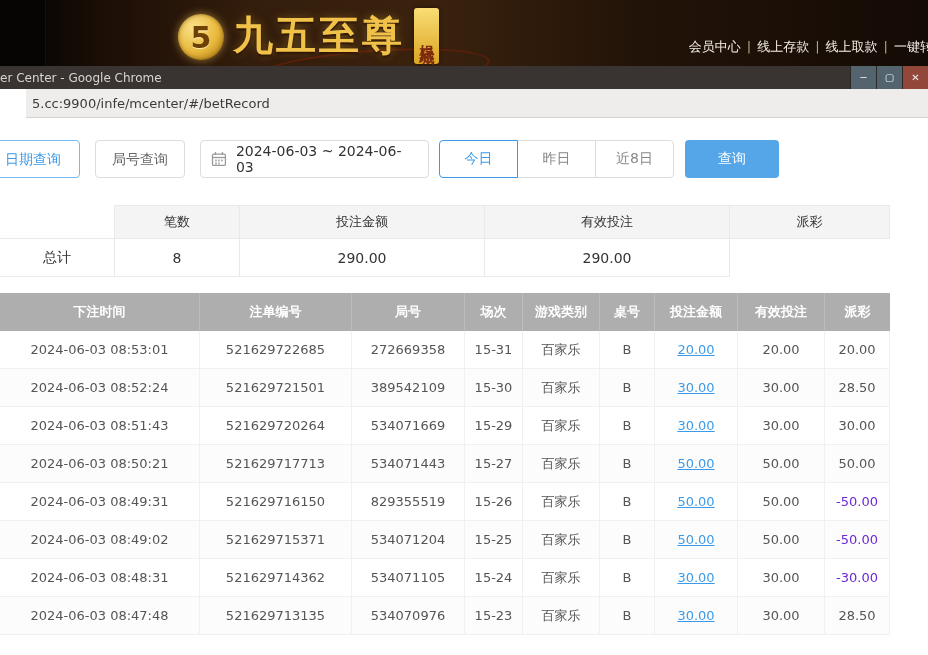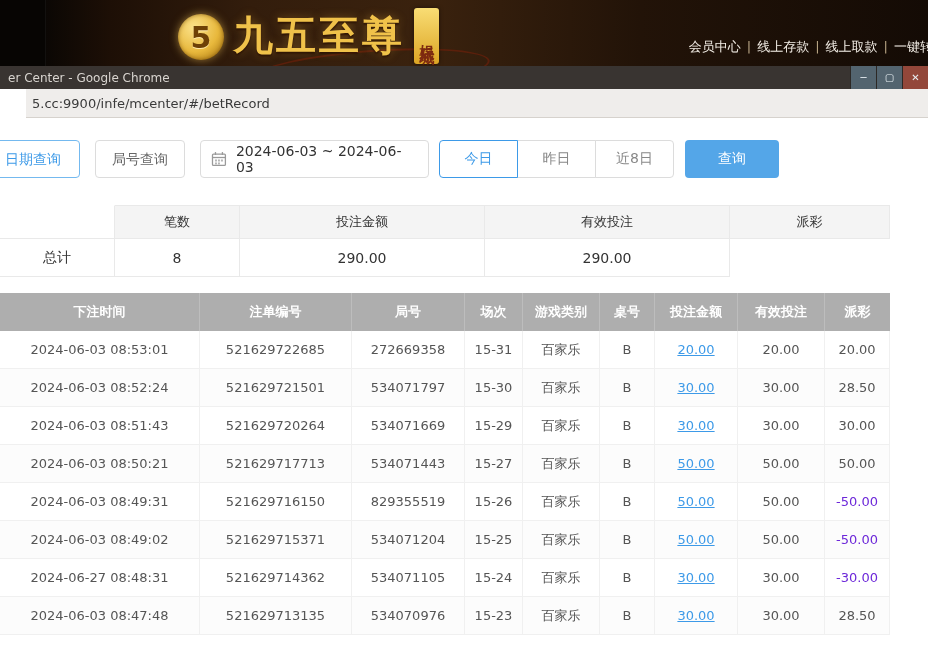"er Center - Google Chrome" .titlebar { padding-left: 8px -> none }
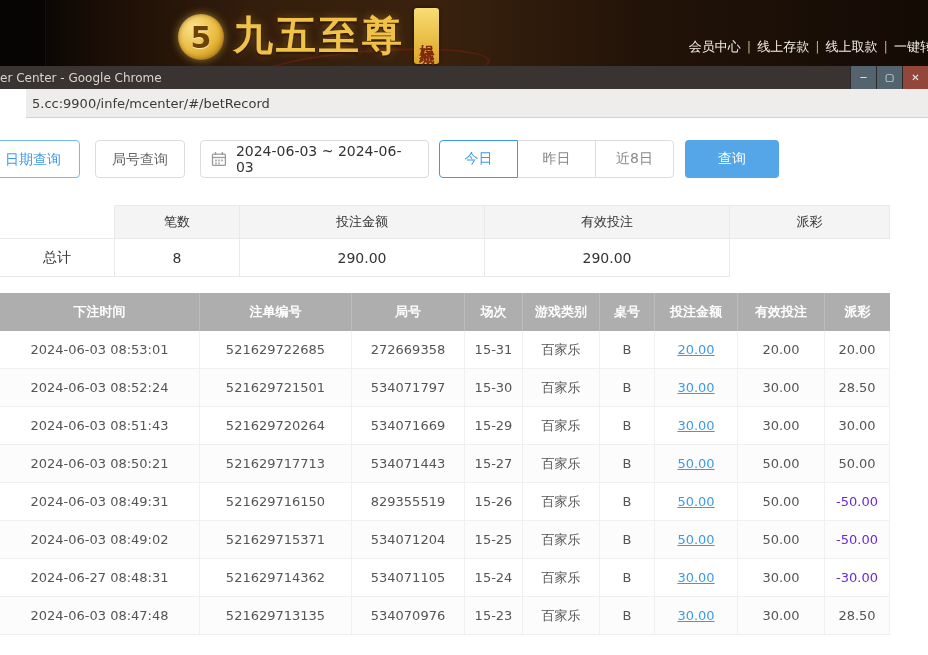"534071797" div.td { text: 534071797 -> 389542109 }
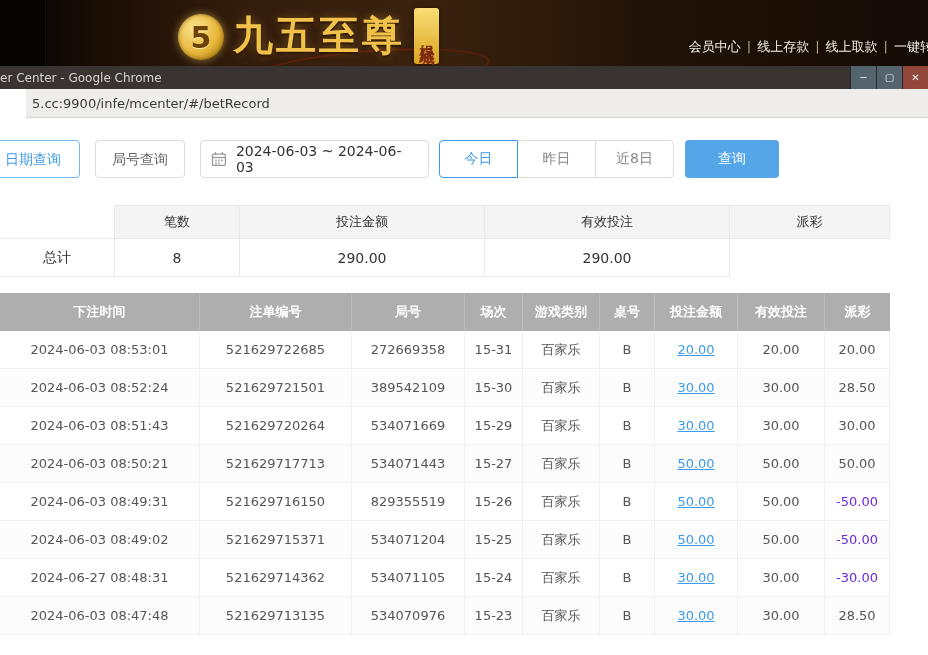"2024-06-27 08:48:31" div.td { text: 2024-06-27 -> 2024-06-03 }
